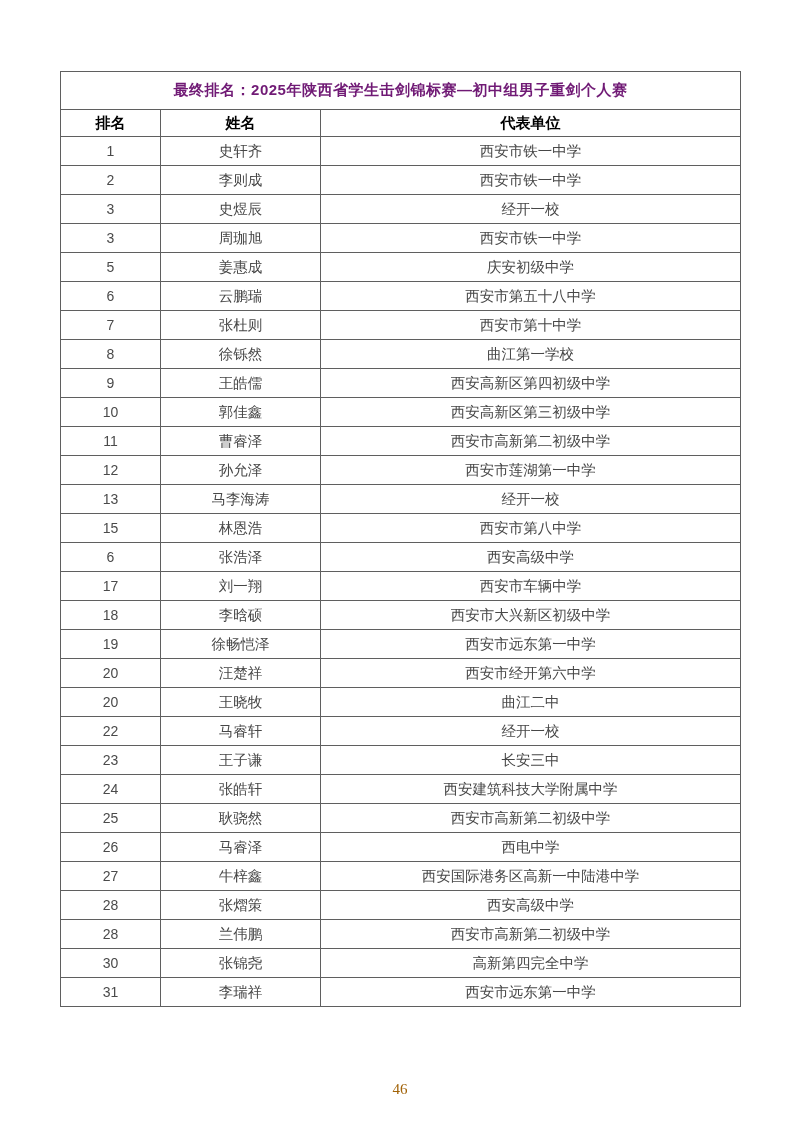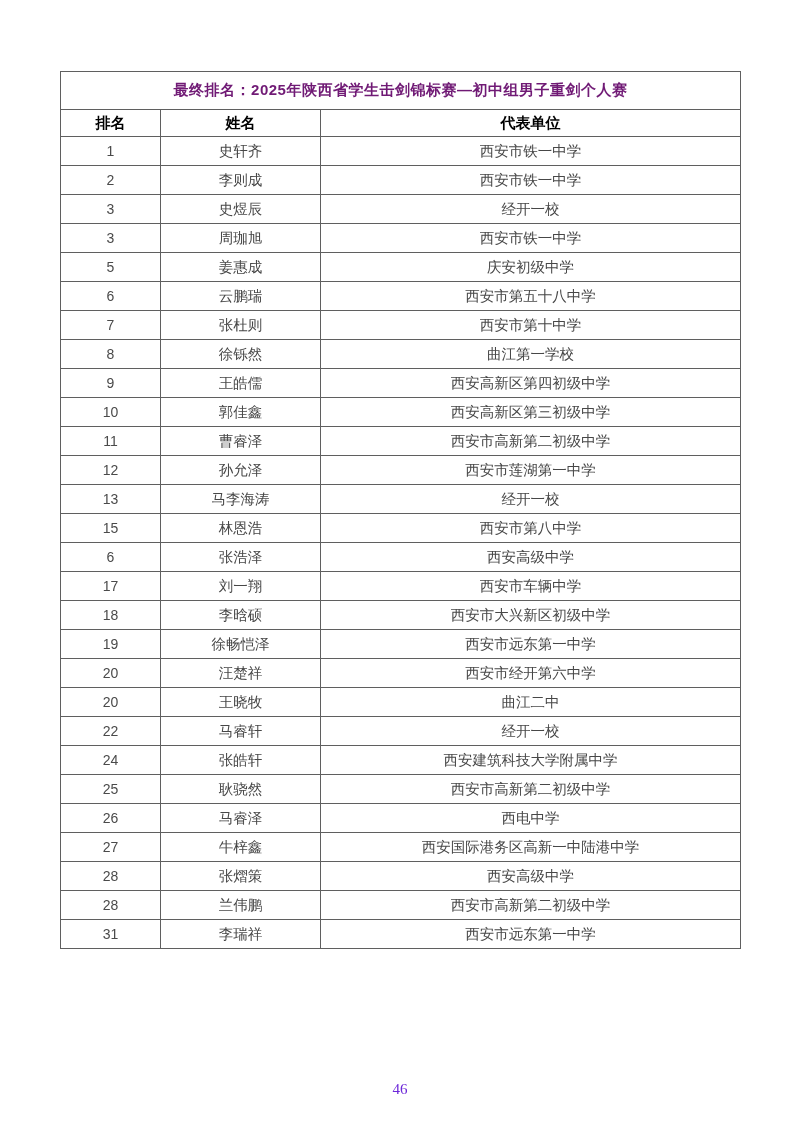"23" tr { html: none -> <tr> <td>23</td> <td>王子谦</td> <td>长安三中</td> </tr> }
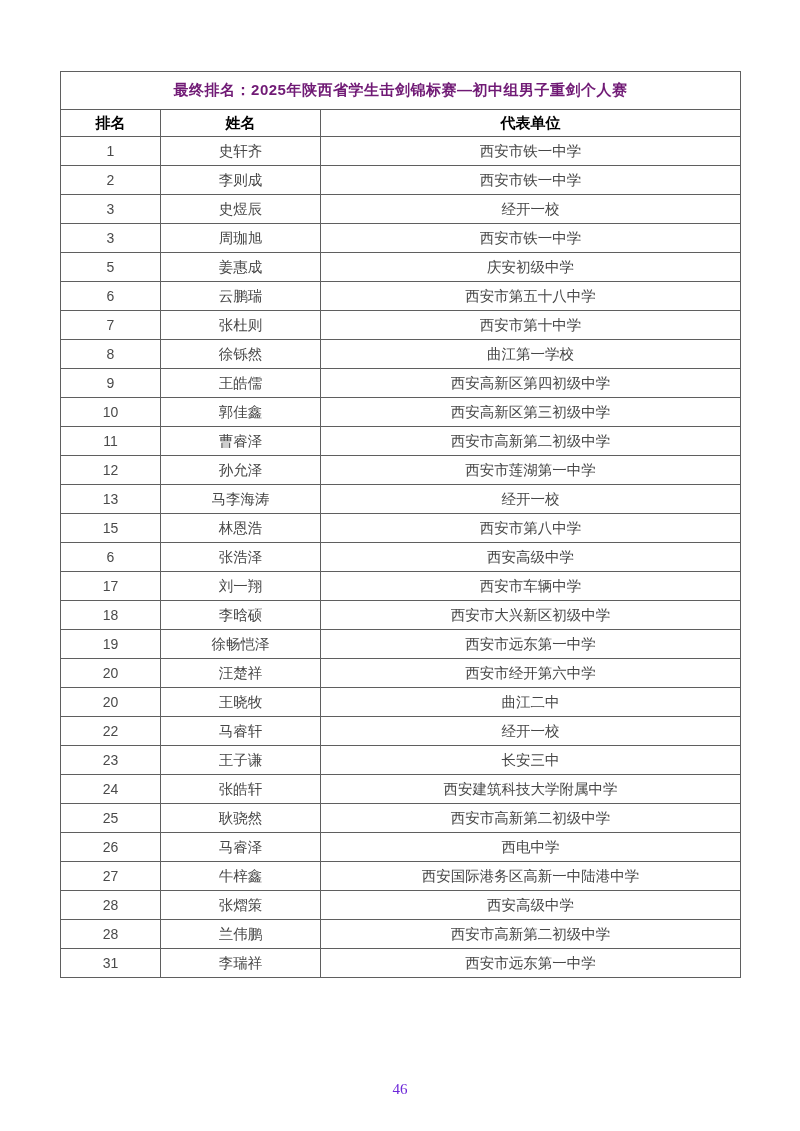"30" tr { html: none -> <tr> <td>30</td> <td>张锦尧</td> <td>高新第四完全中学</td> </tr> }
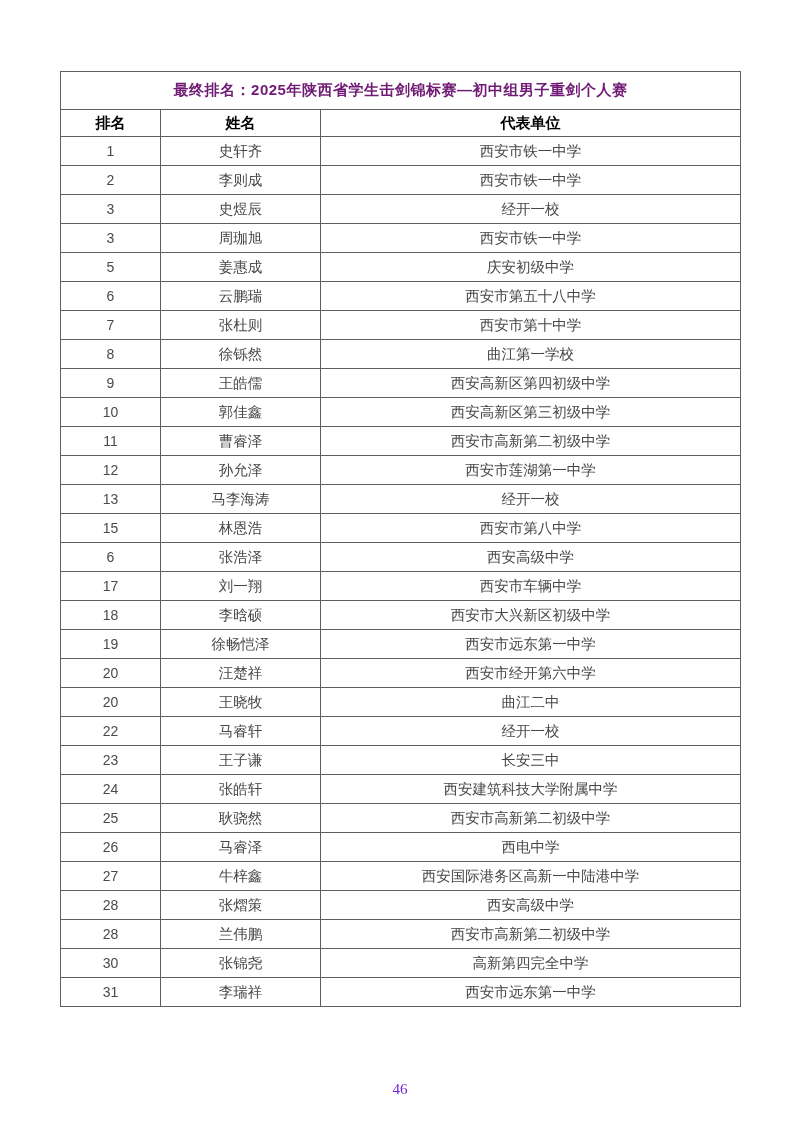"46" .page-number { color: #6d28d9 -> #a16207 }
